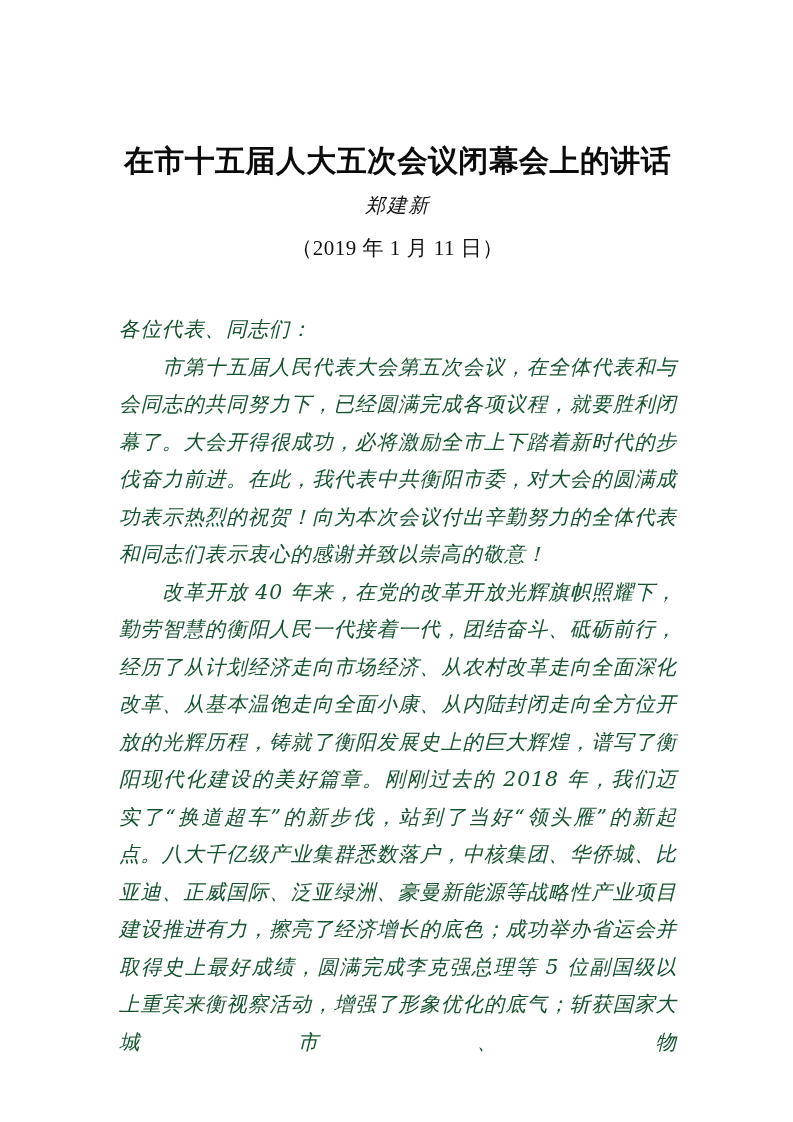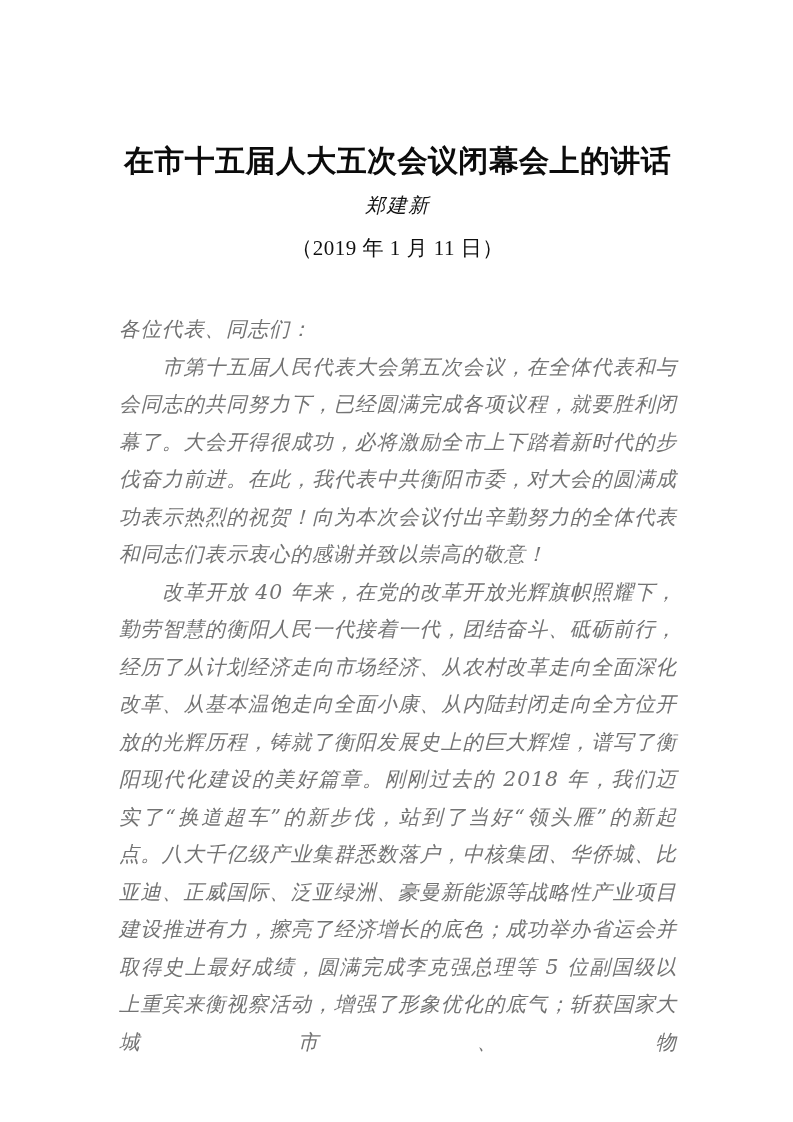"各位代表、同志们：" .para { color: #737373 -> #14532d }
